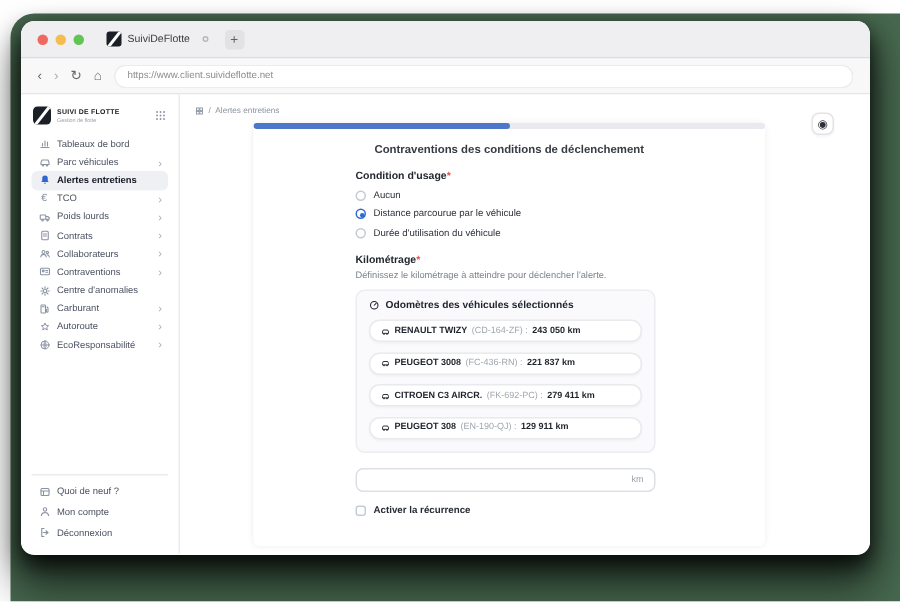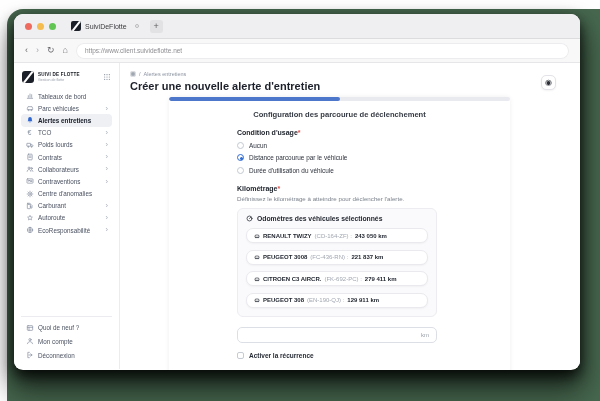"Créer une nouvelle alerte d'entretien" div.page-title { html: <div>Créer une nouvelle alerte d'entretien</div> -> none }
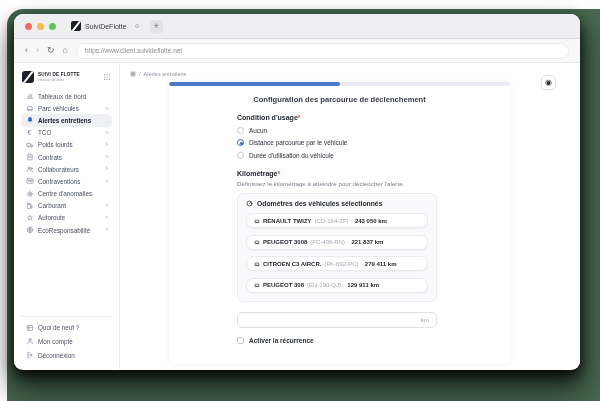"Configuration des parcourue de" div.card-title { text: Configuration des parcourue -> Contraventions des conditions }
